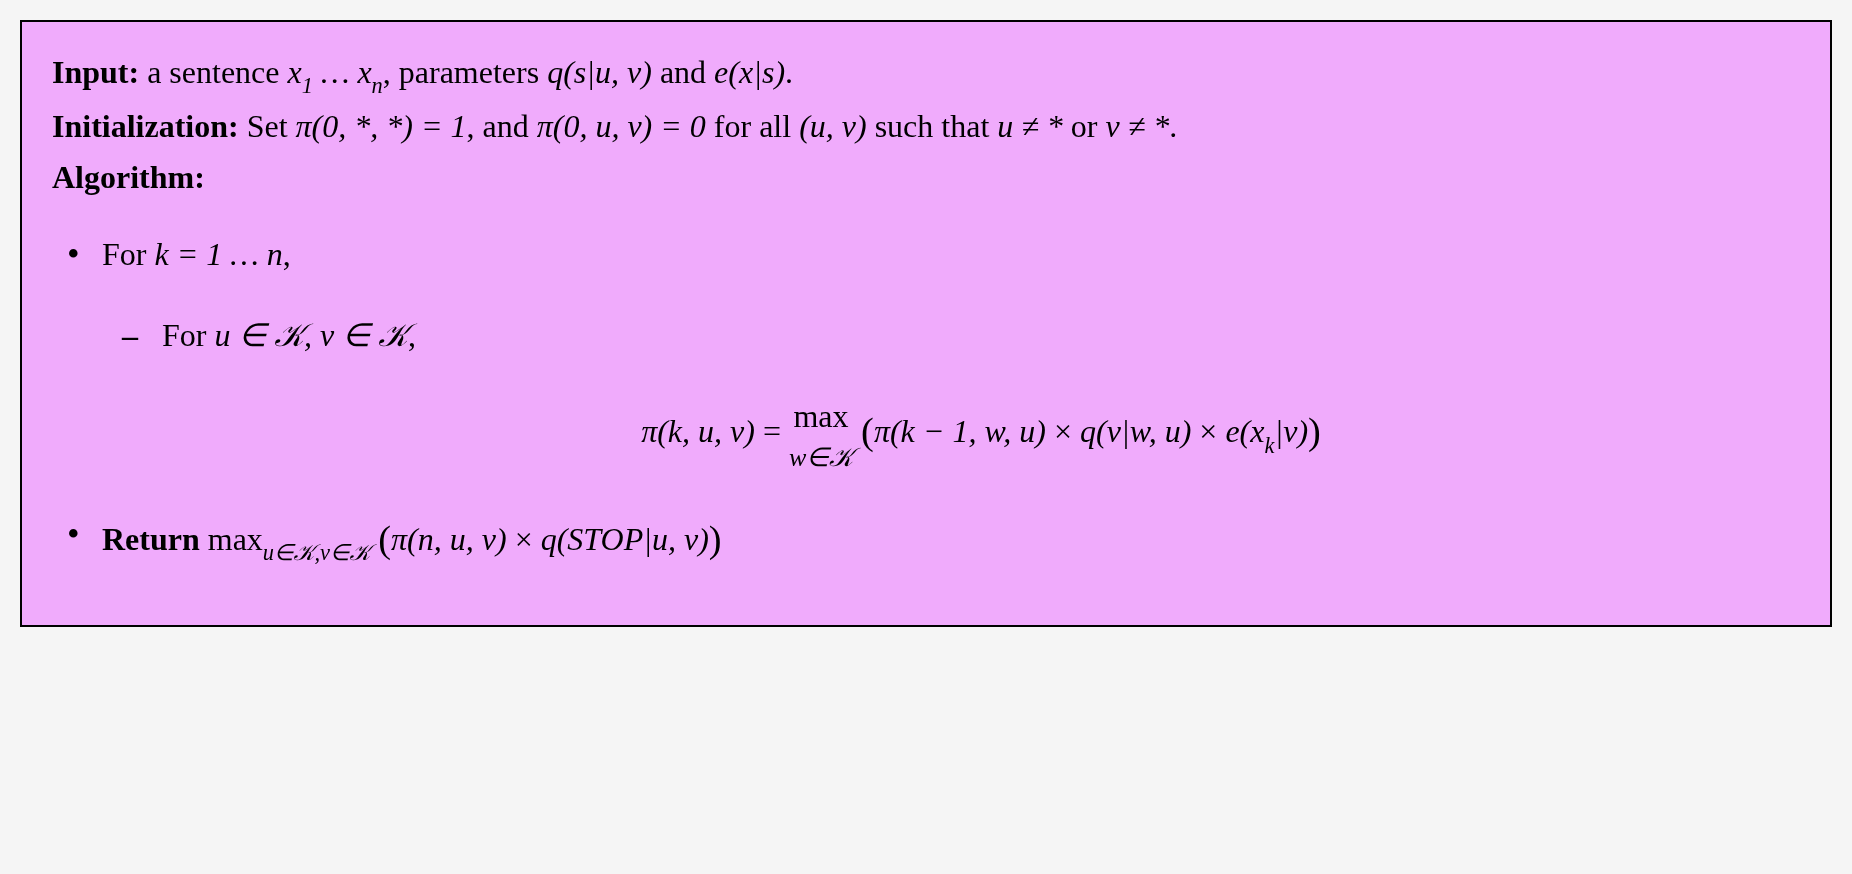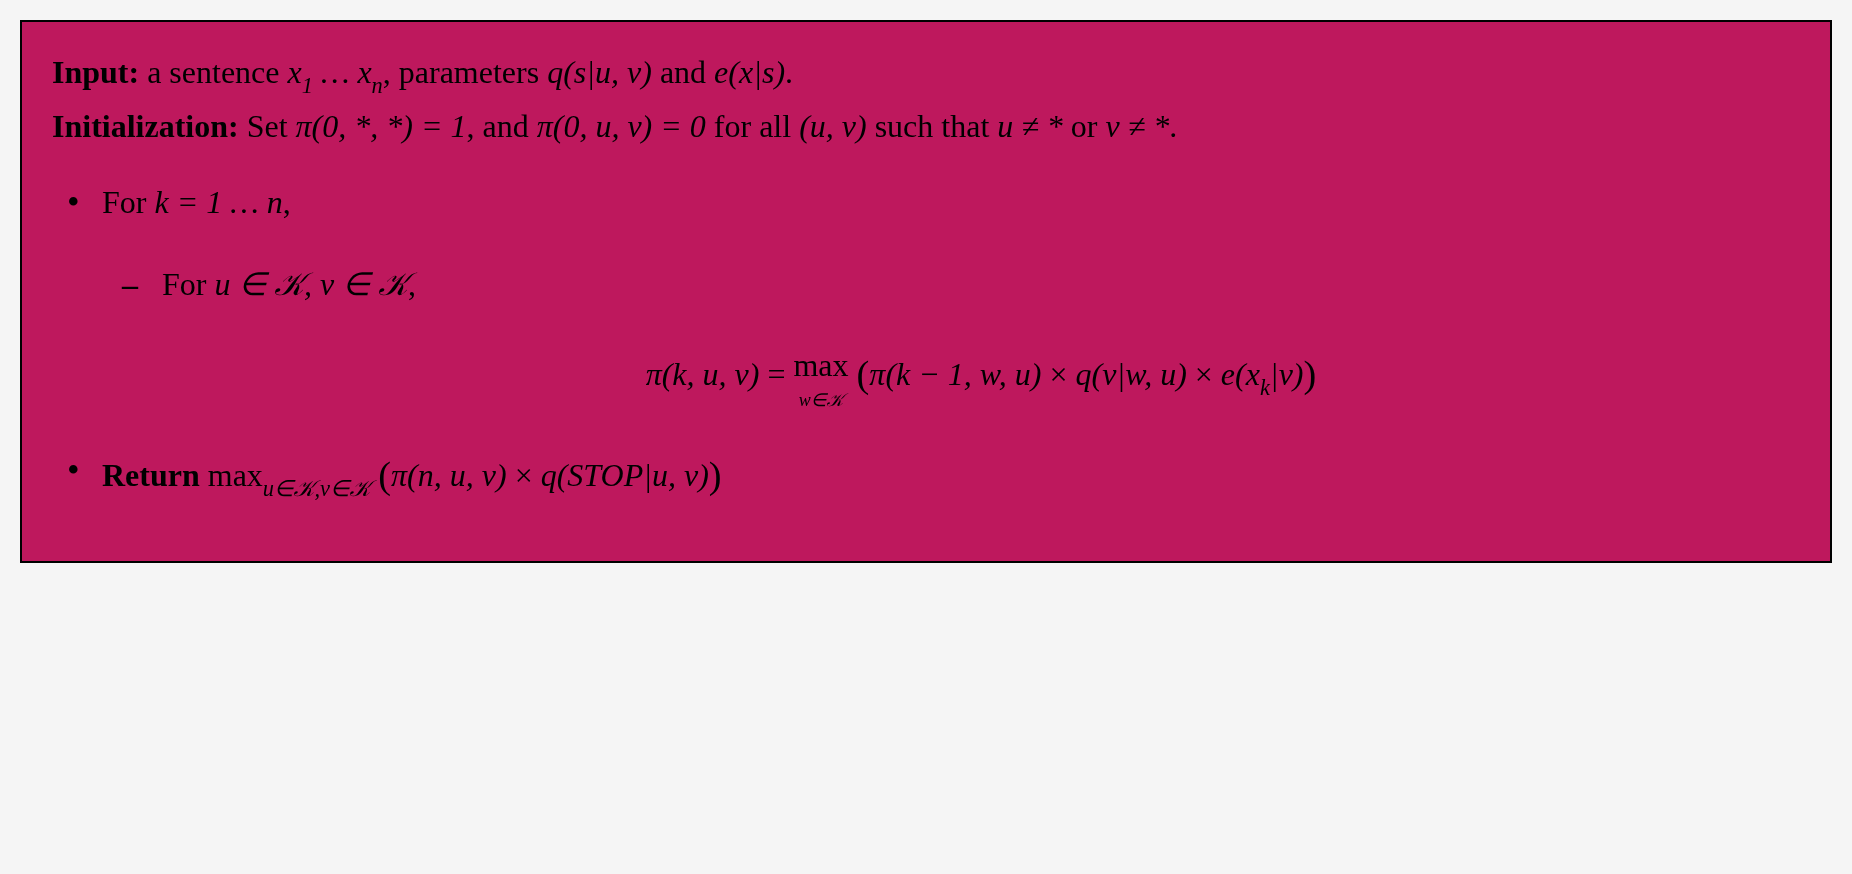"Input: a sentence x1 …" .algorithm-box { background: #be185d -> #f0abfc }
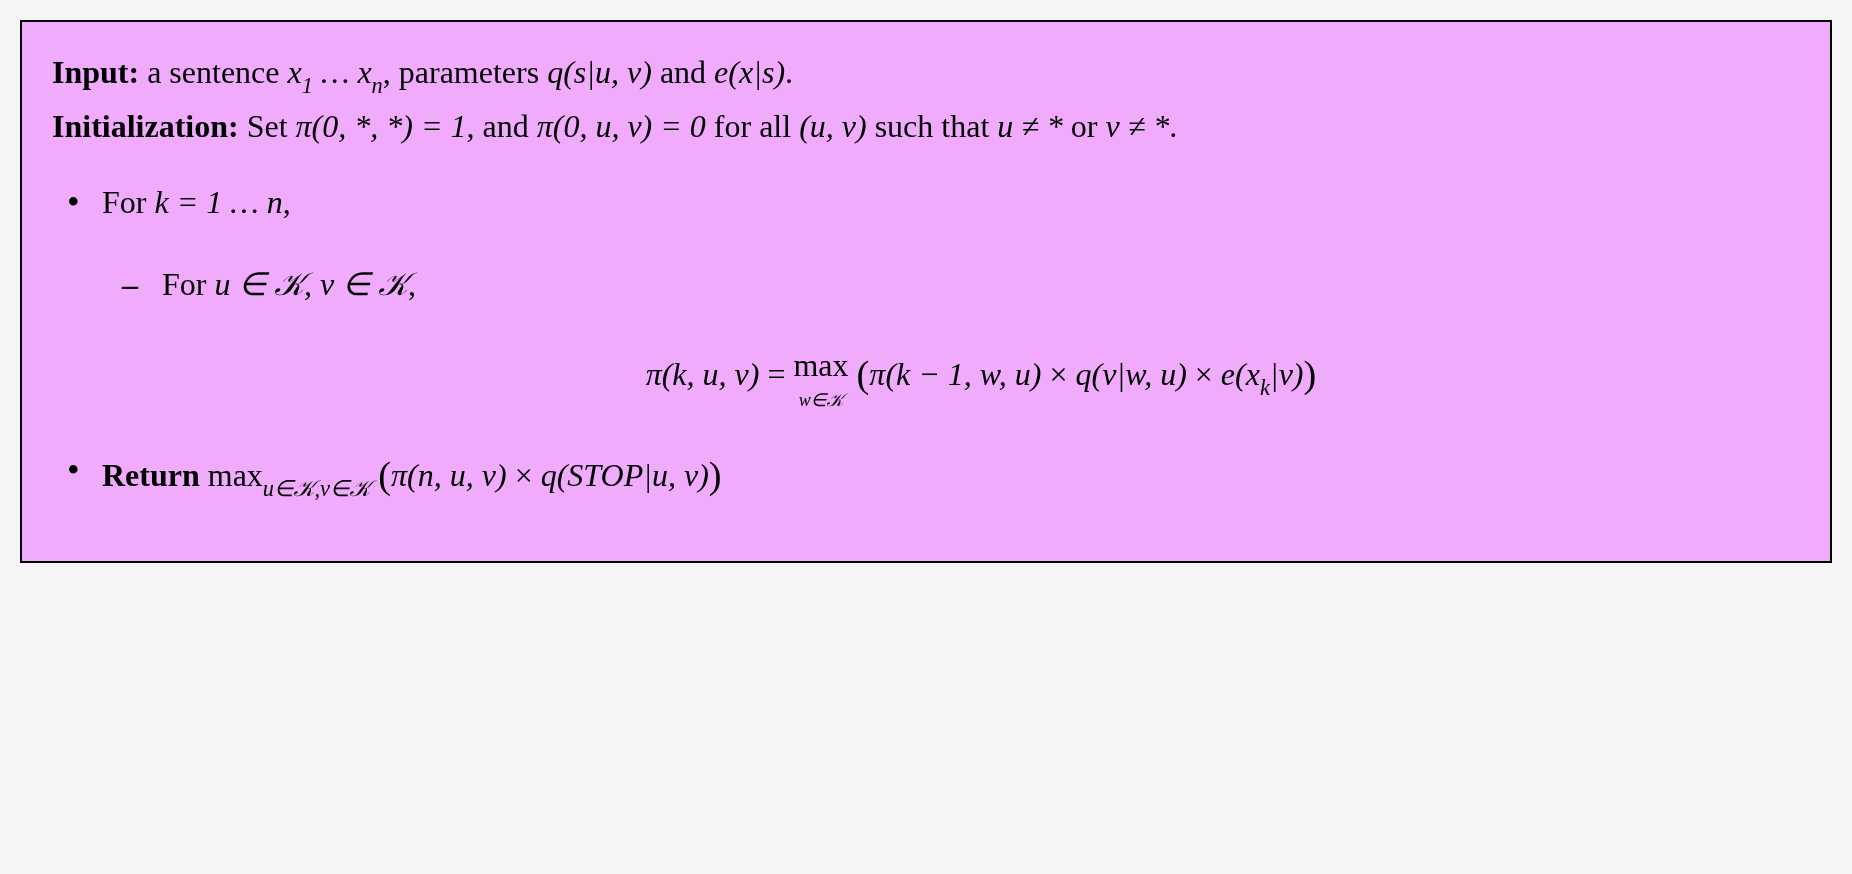"Algorithm:" div { html: none -> <div> <span>Algorithm:</span> </div> }
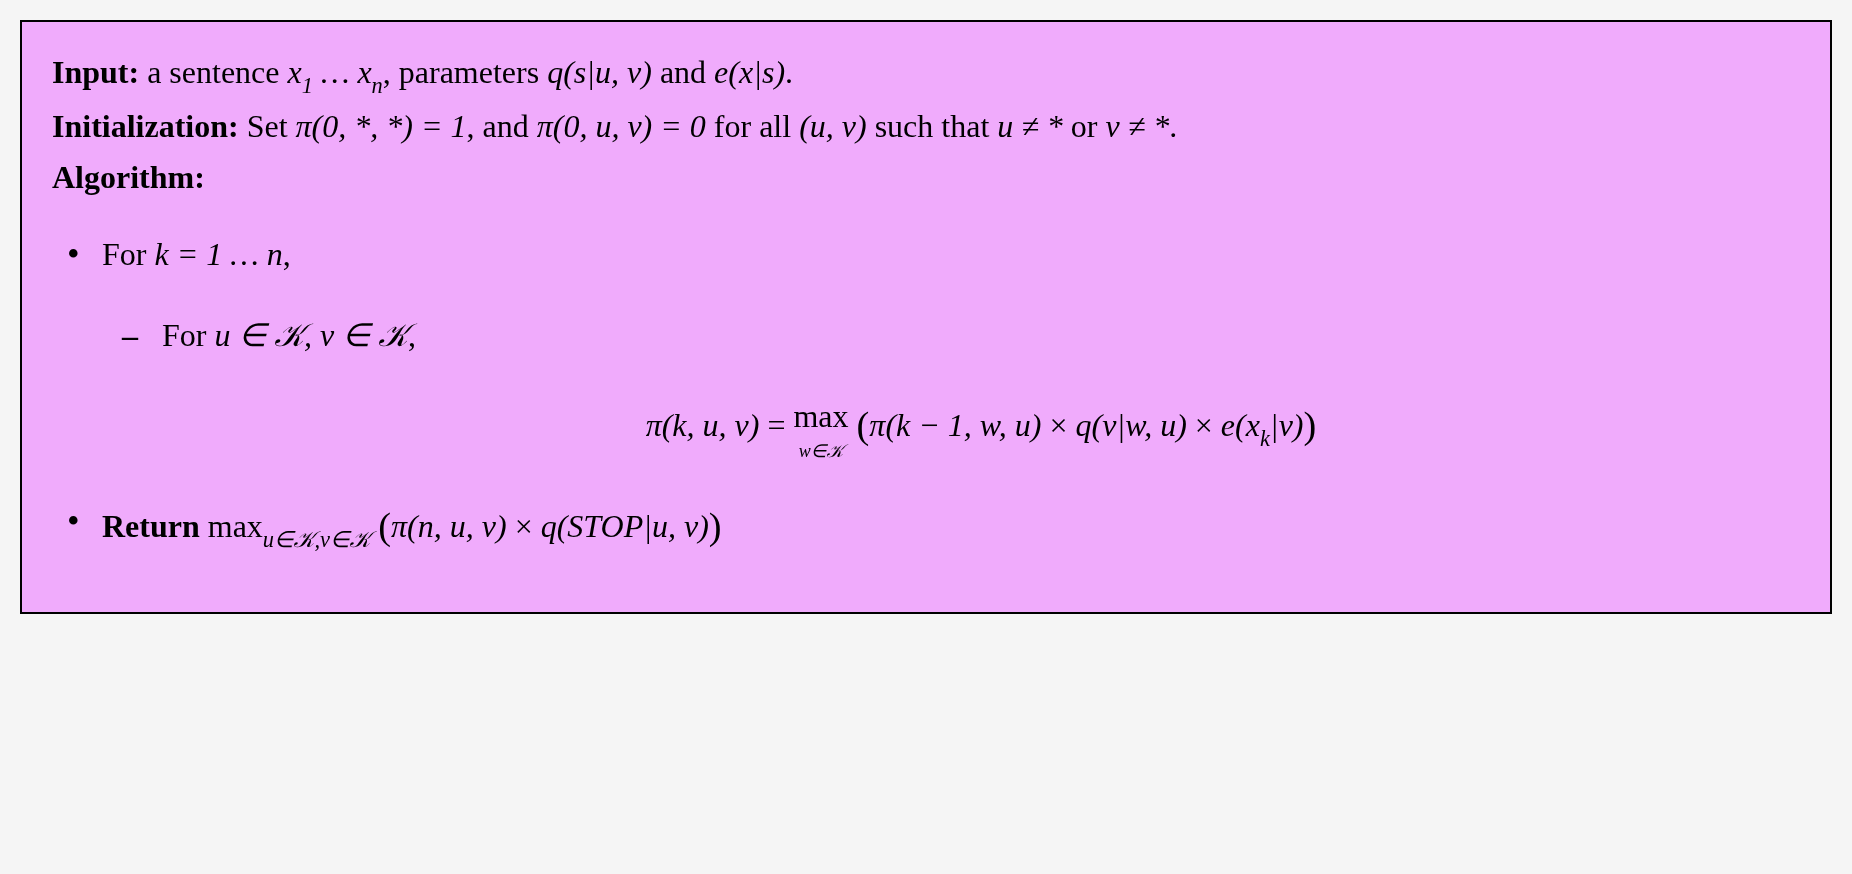"w∈𝒦" .supsub .bot { font-size: 18px -> 26px }
